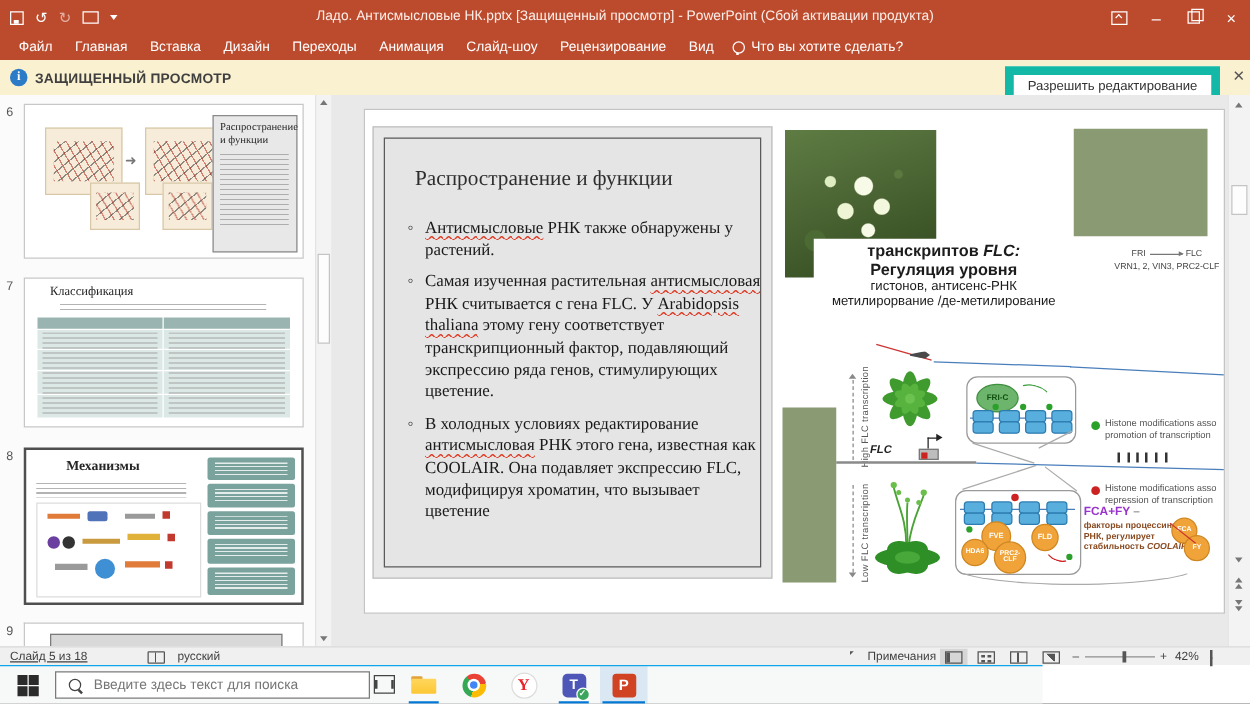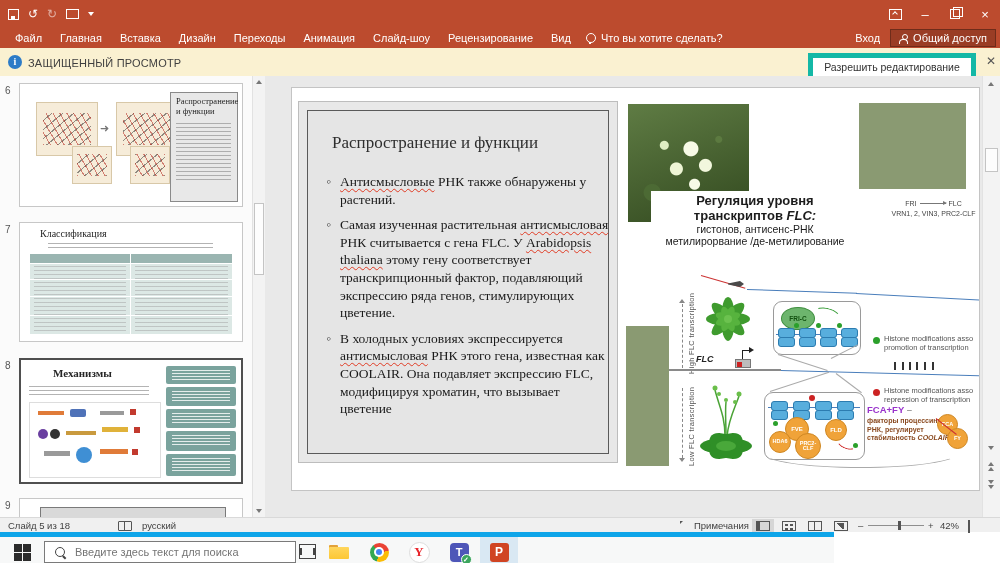"Ладо. Антисмысловые НК.pptx [Защищенный" div.title { html: none -> <div>Ладо. Антисмысловые НК.pptx [Защищенный просмотр] - PowerPoint (Сбой активации продукта)</div> }
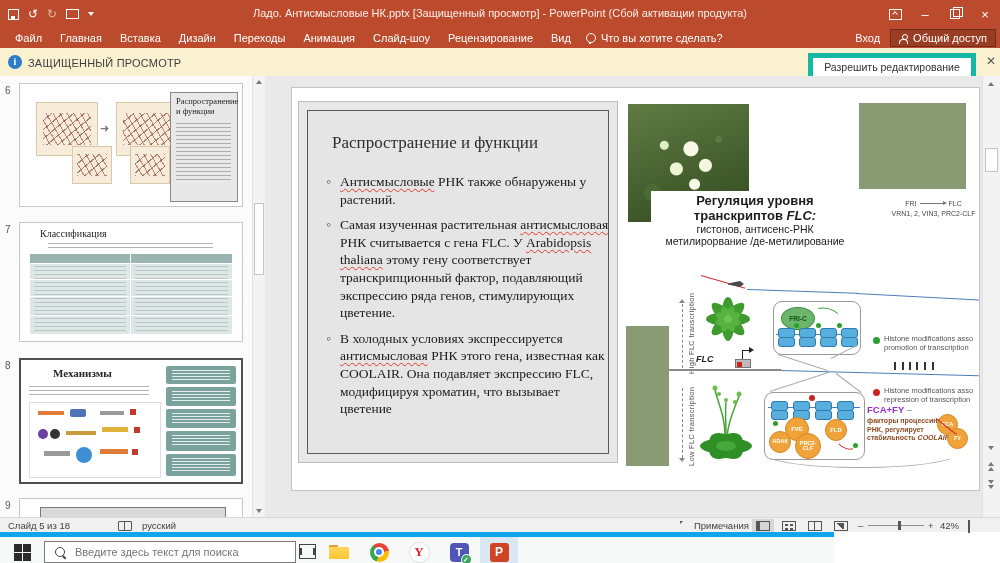"Вход" div.menuright { html: <div> <span>Вход</span> <span> <span></span> <span>Общий доступ</span> </span> </div> -> none }
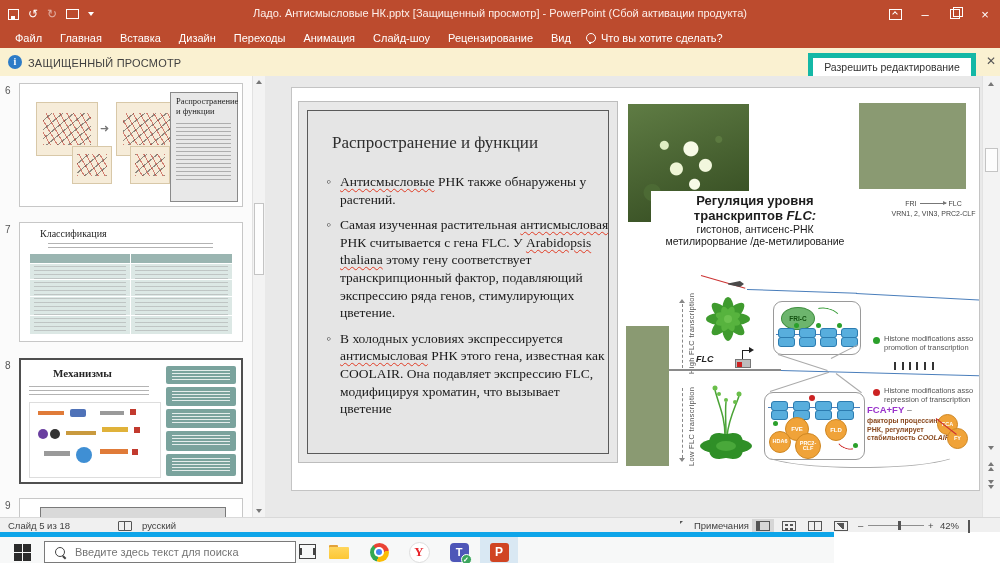"ЗАЩИЩЕННЫЙ ПРОСМОТР" .protlabel { font-weight: normal -> bold }
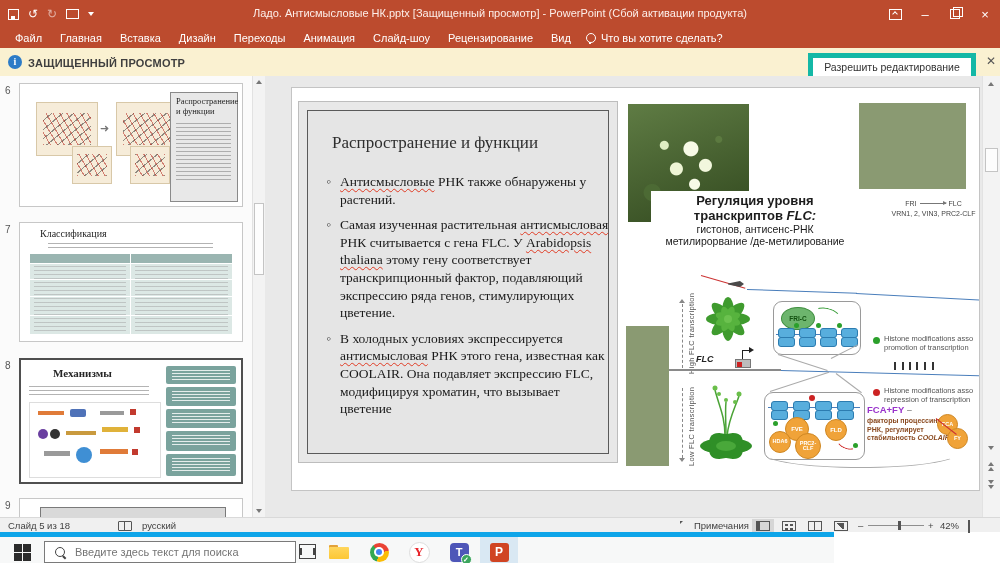"Разрешить редактирование" .protbtn { border: 5px solid #14b8a6 -> 7px solid #14b8a6 }
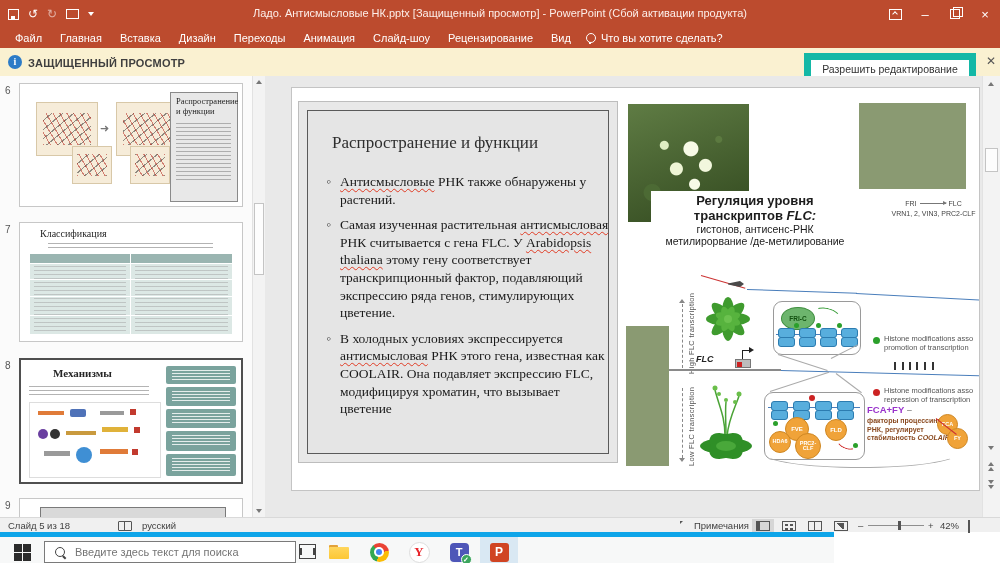"Регуляция уровня" div.b { order: before "транскриптов FLC:" -> after "транскриптов FLC:" }
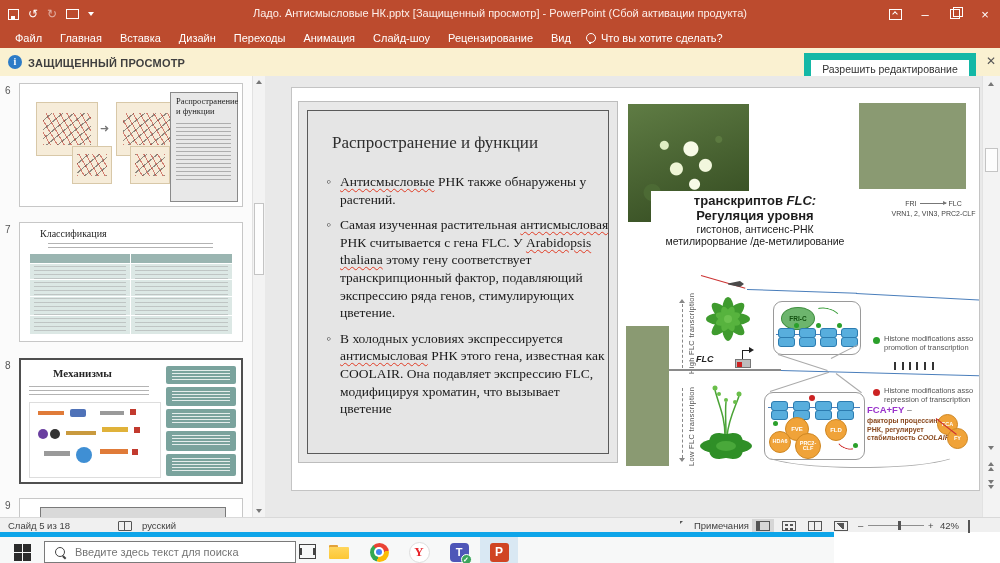"В холодных условиях экспрессируется" span { text: экспрессируется -> редактирование }
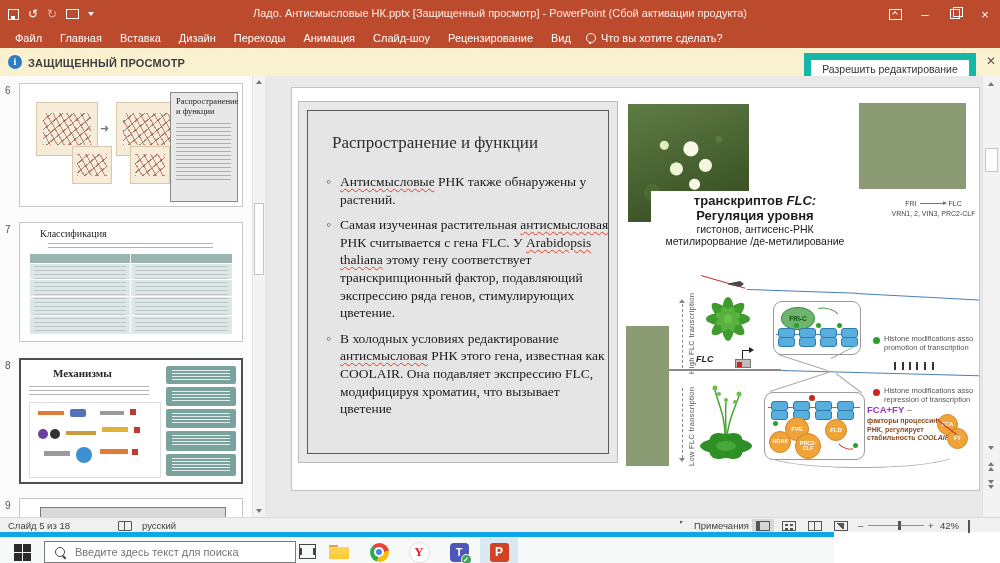"Слайд 5 из 18" span.abs { text-decoration: none -> underline }
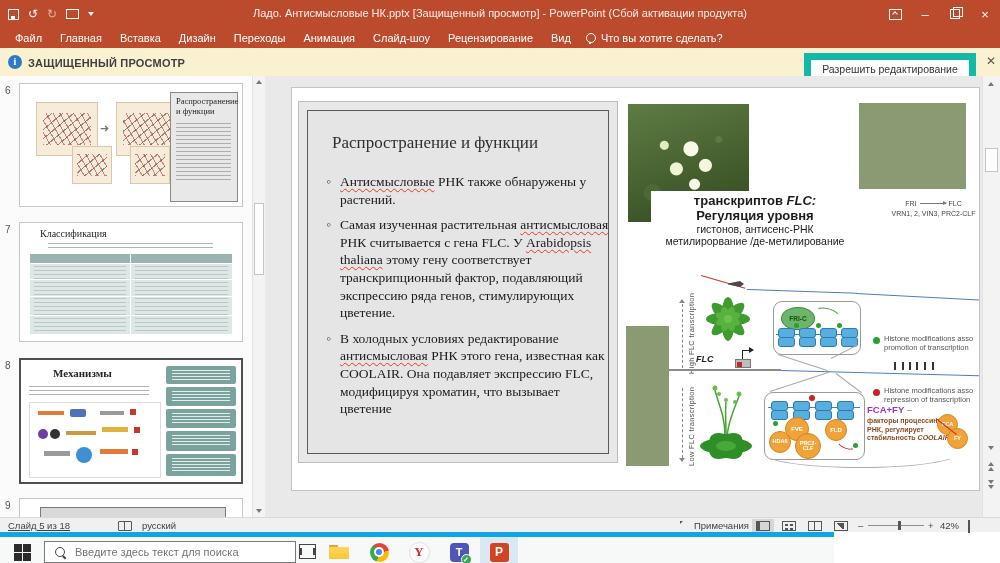"Введите здесь текст для поиска" .taskbar { border-top: 5px solid #0ea5e9 -> 1px solid #0ea5e9 }
